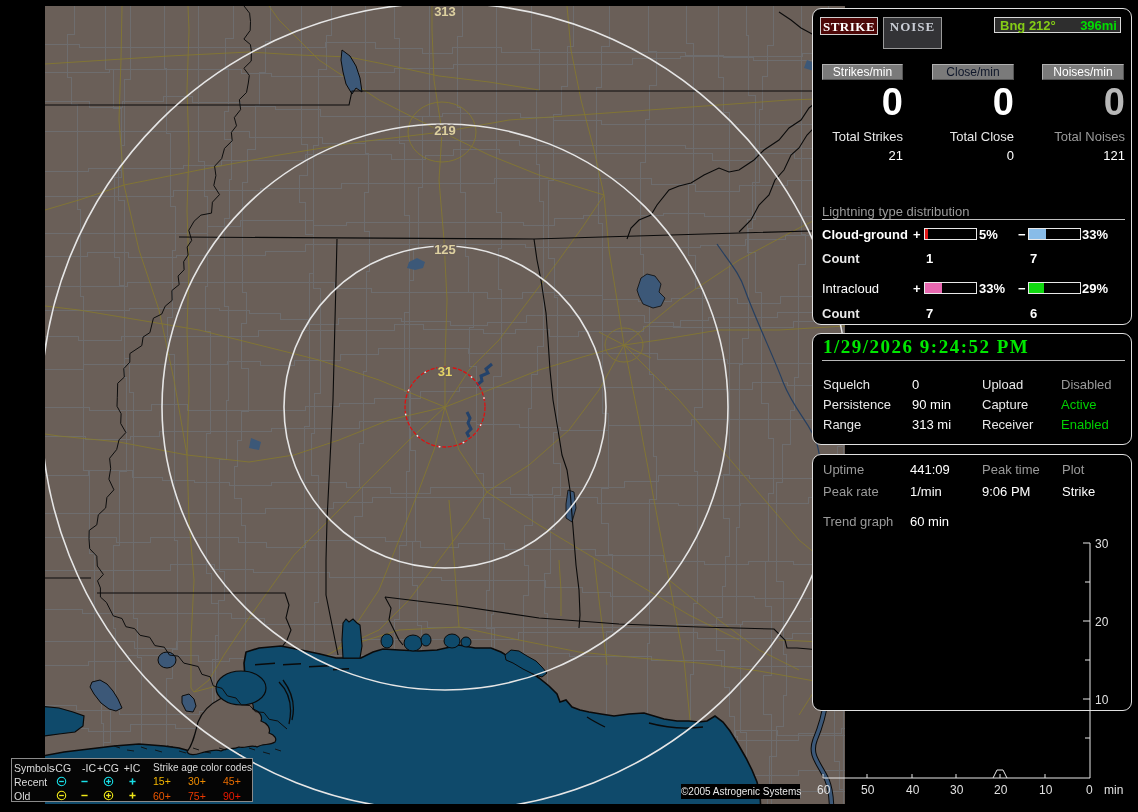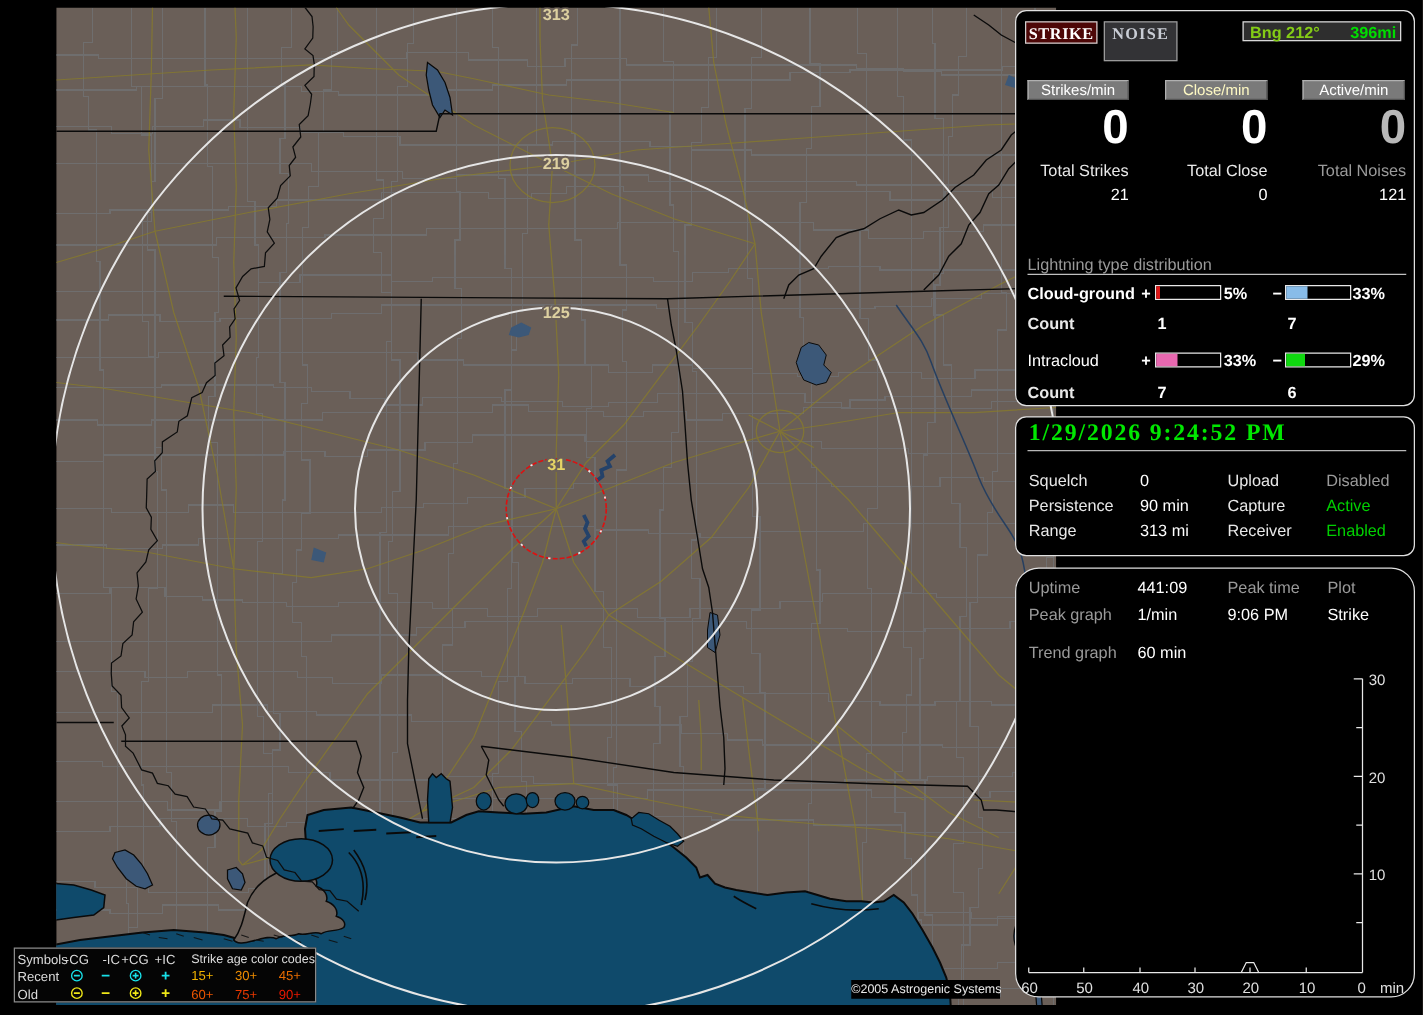"Close/min" div.abs { color: #fef9c3 -> #0f172a }
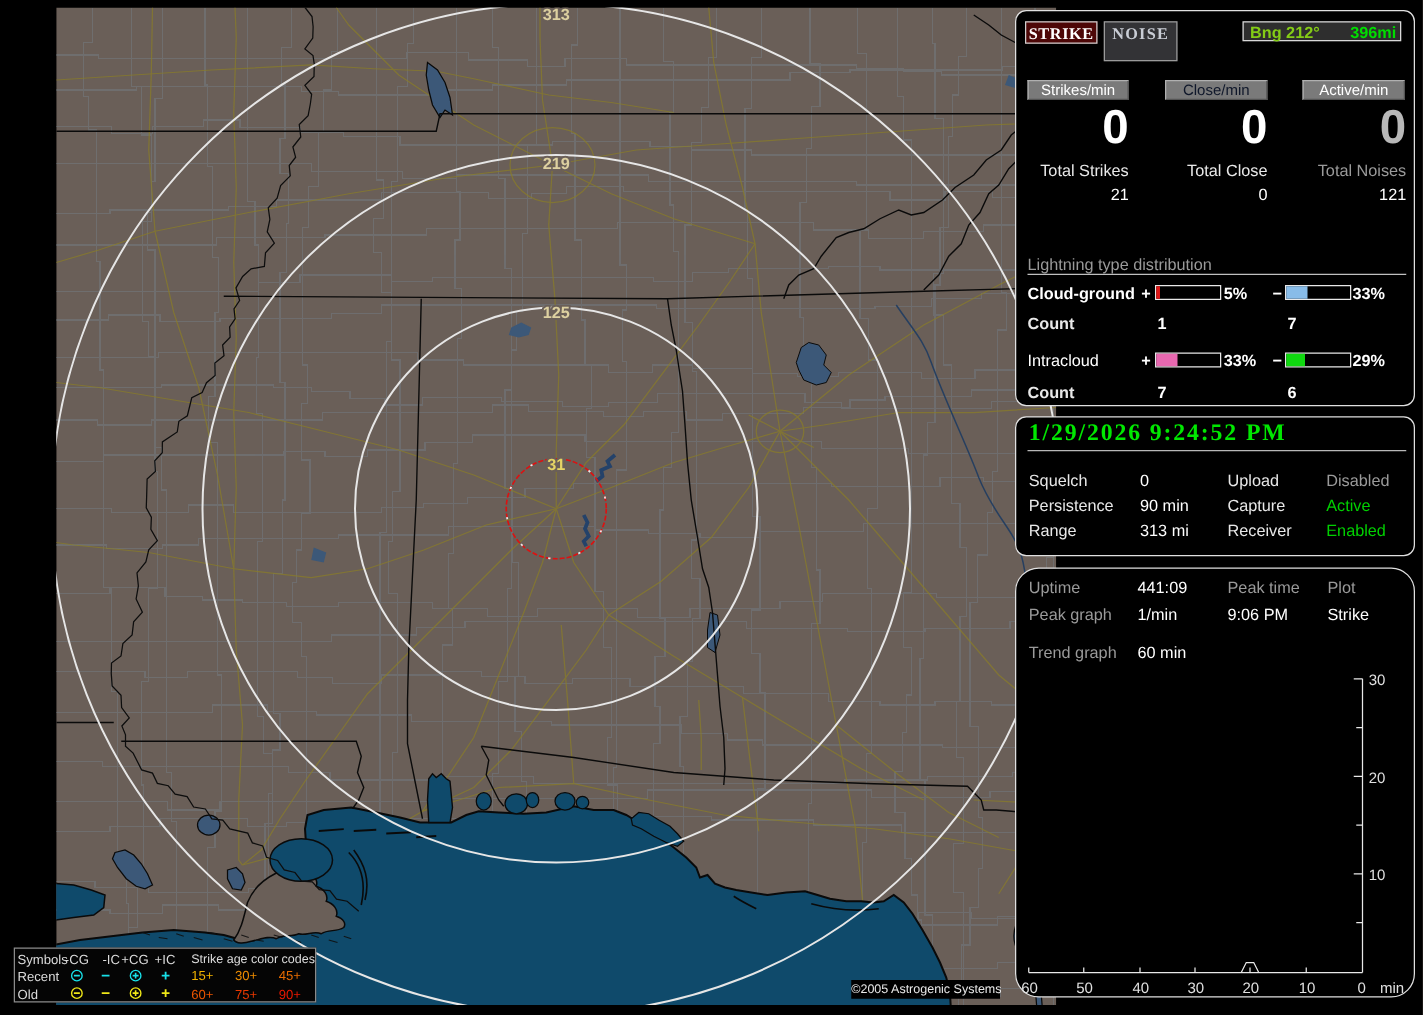"Active/min" div.abs { text: Active/min -> Noises/min }
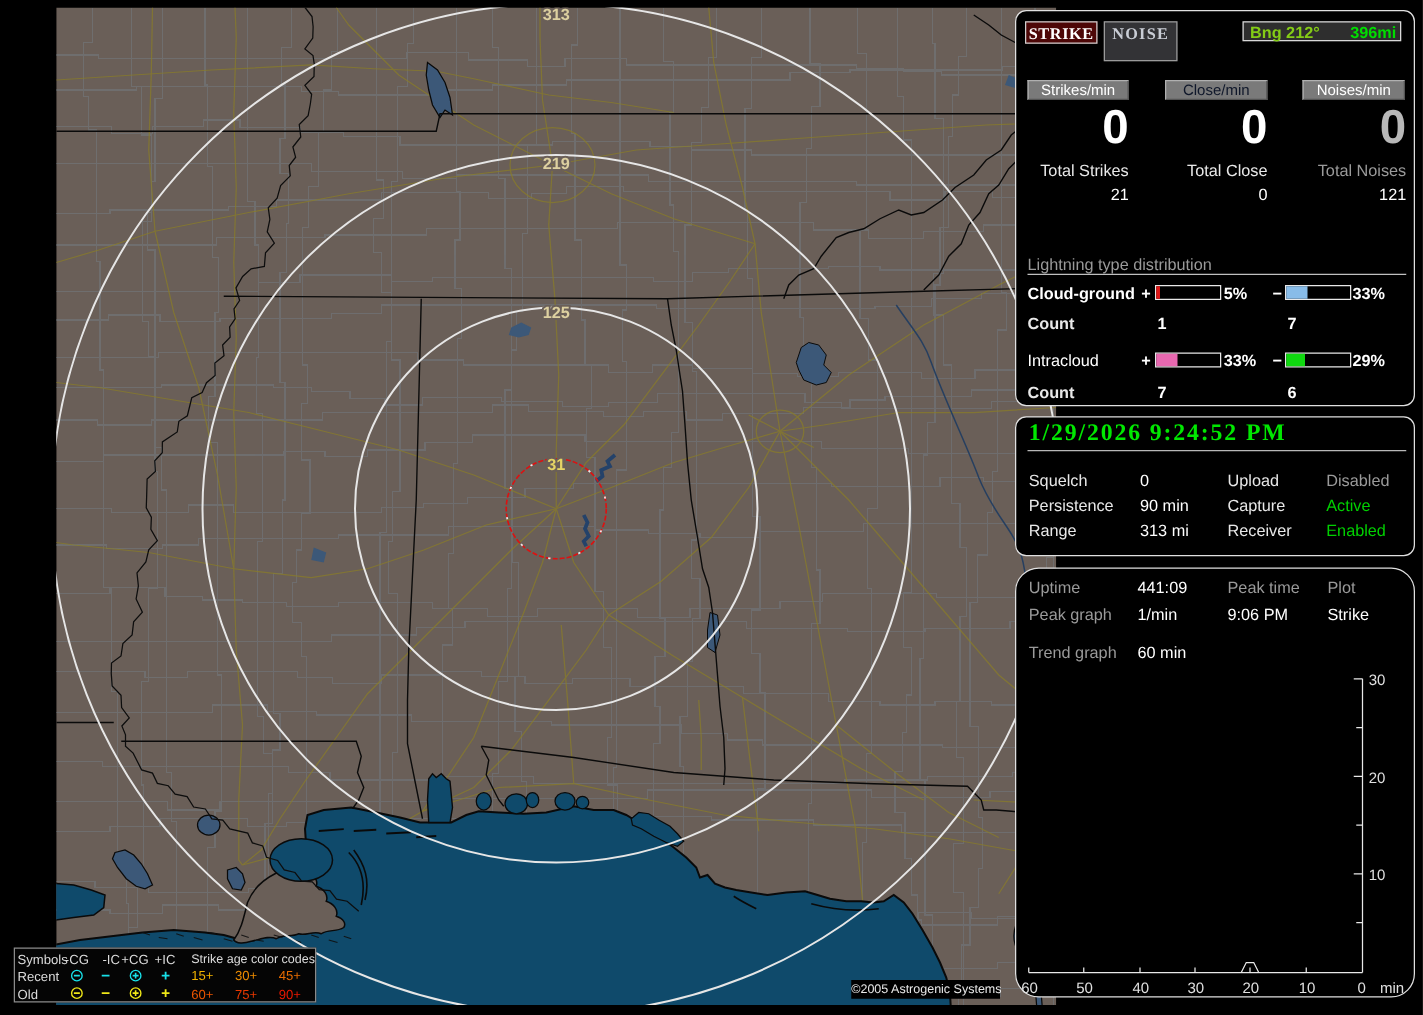"Uptime" div.box { border-radius: 19px -> none; height: 344px -> 257px }
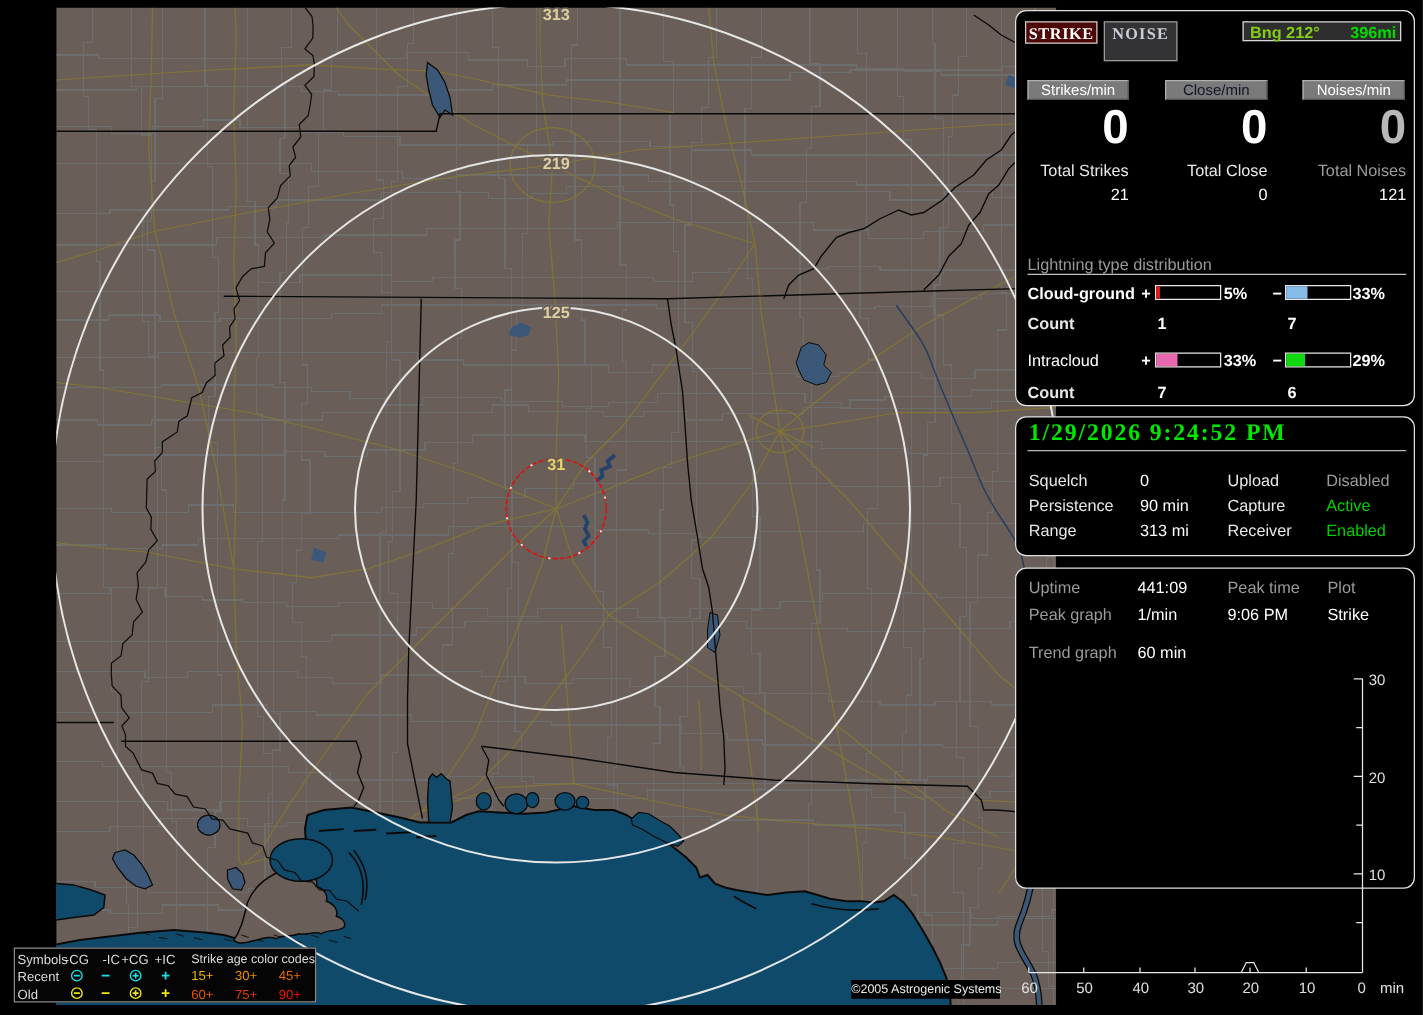"Peak graph" div.abs { text: graph -> rate }
